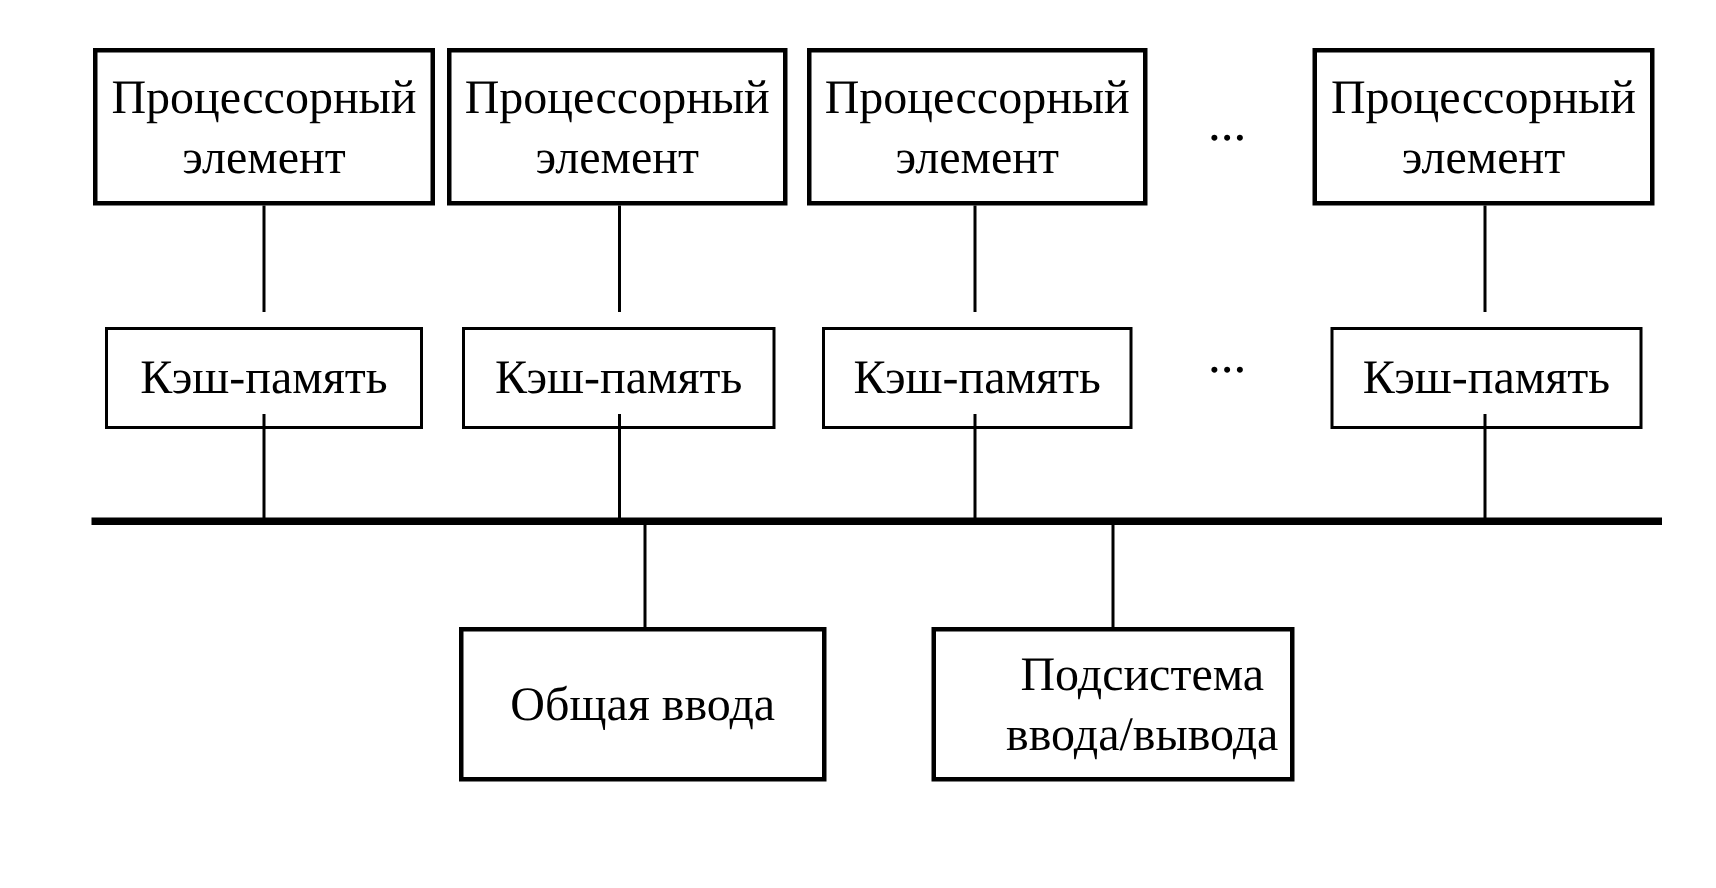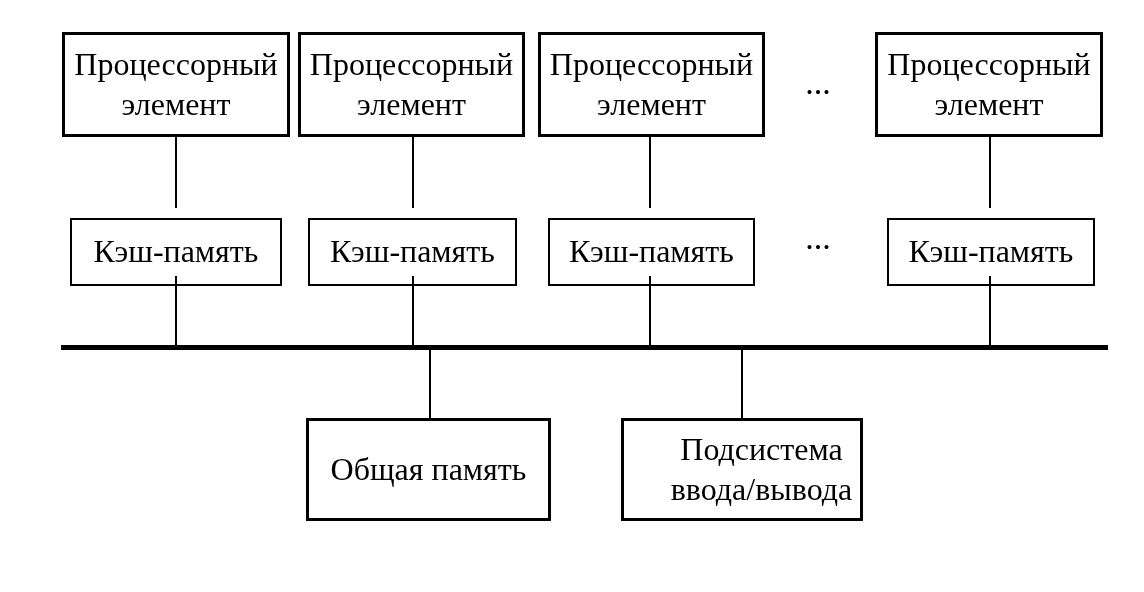"Общая память" span { text: память -> ввода }
